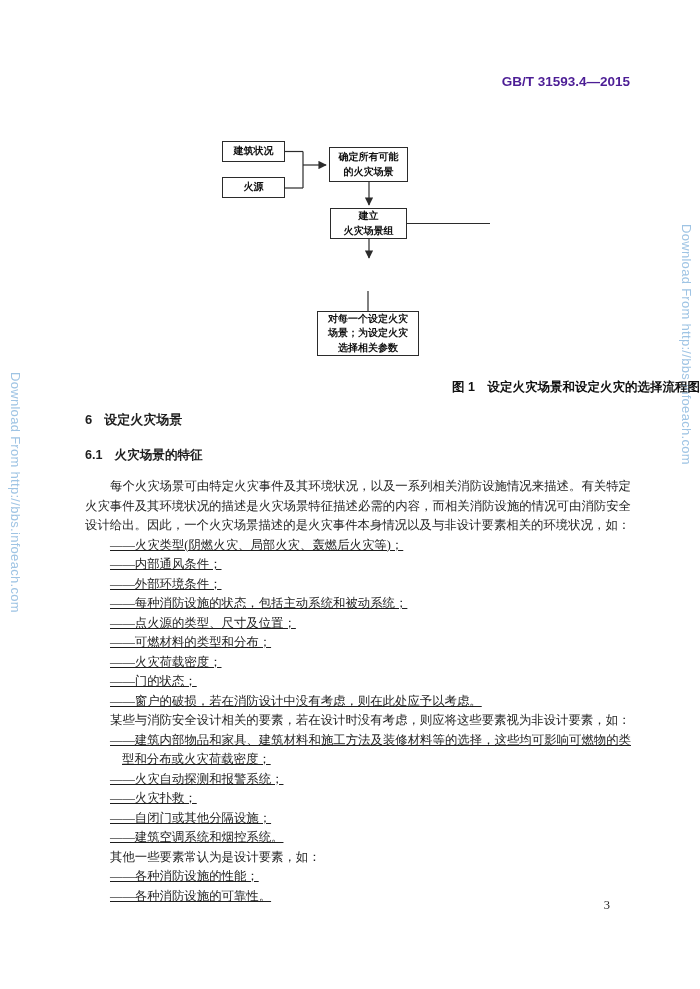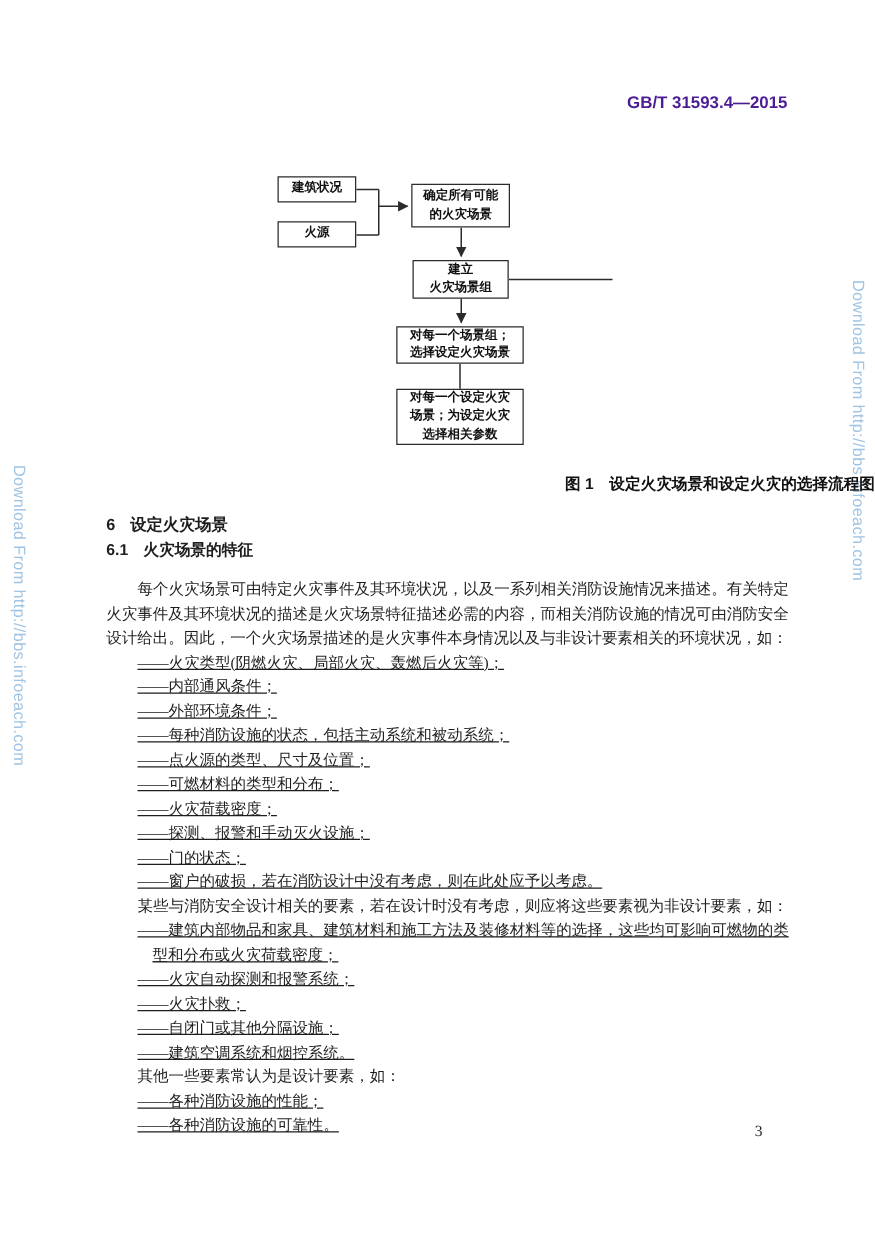"对每一个场景组；" div.fbox { html: <div>对每一个场景组； 选择设定火灾场景</div> -> none }
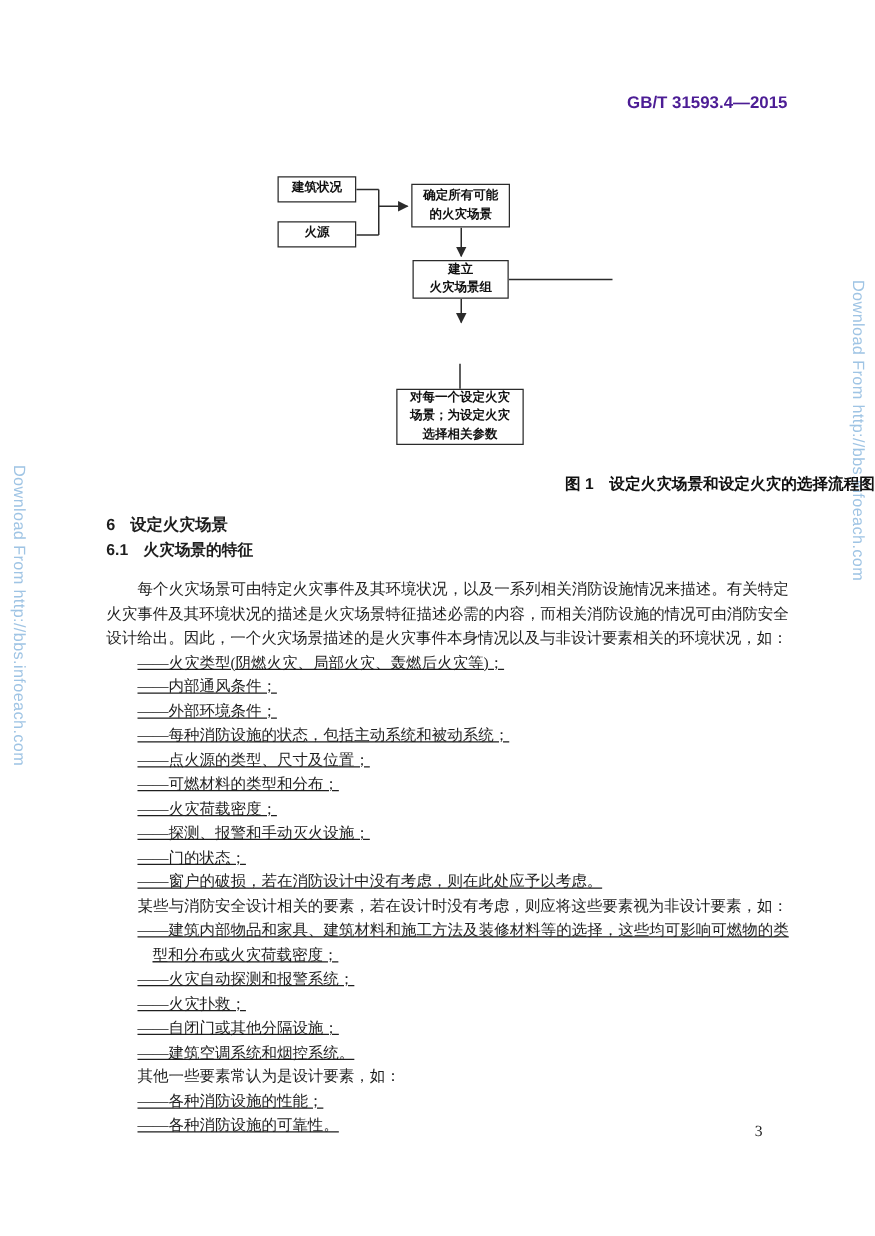"6 设定火灾场景" .sec-h1 { margin-bottom: none -> 15px }
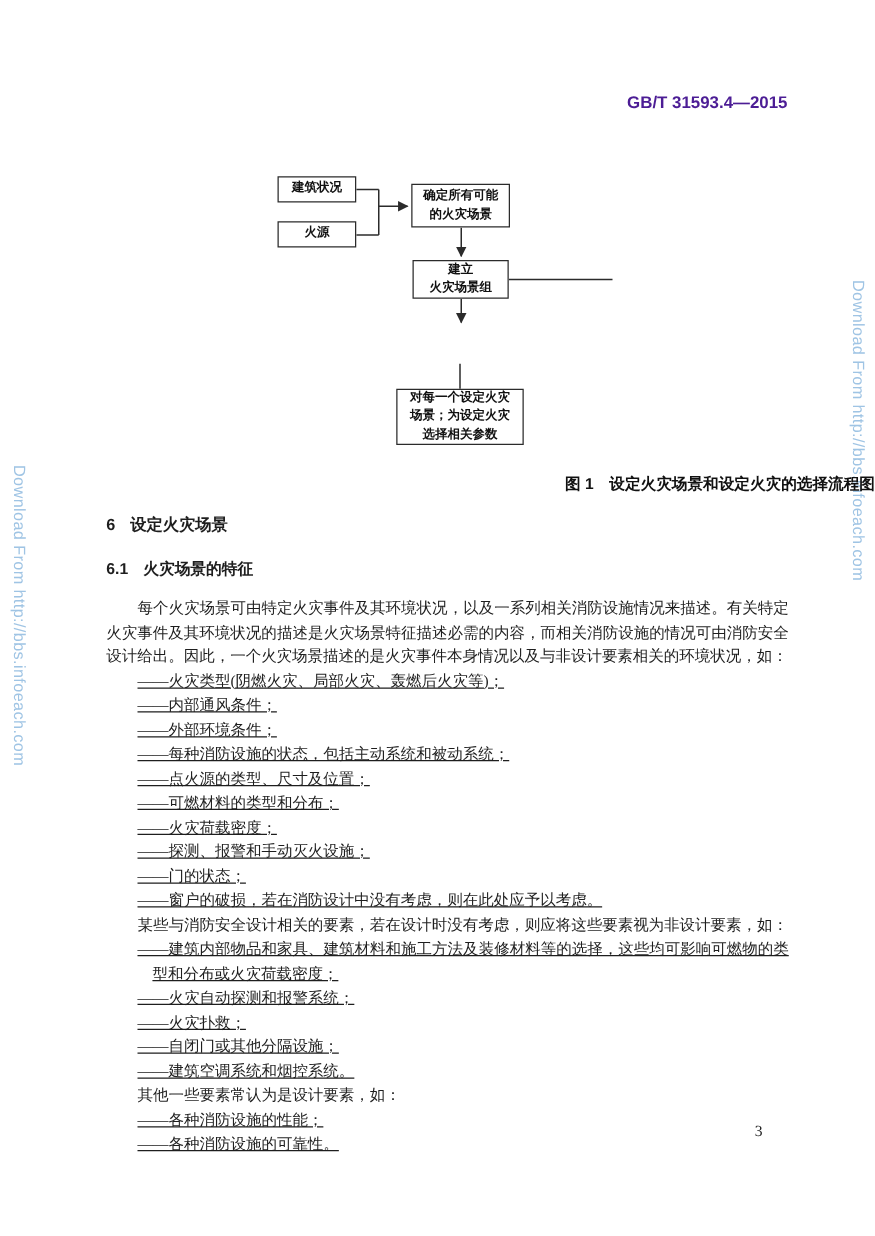"——探测、报警和手动灭火设施；" div.li { html: <div>——探测、报警和手动灭火设施；</div> -> none }
